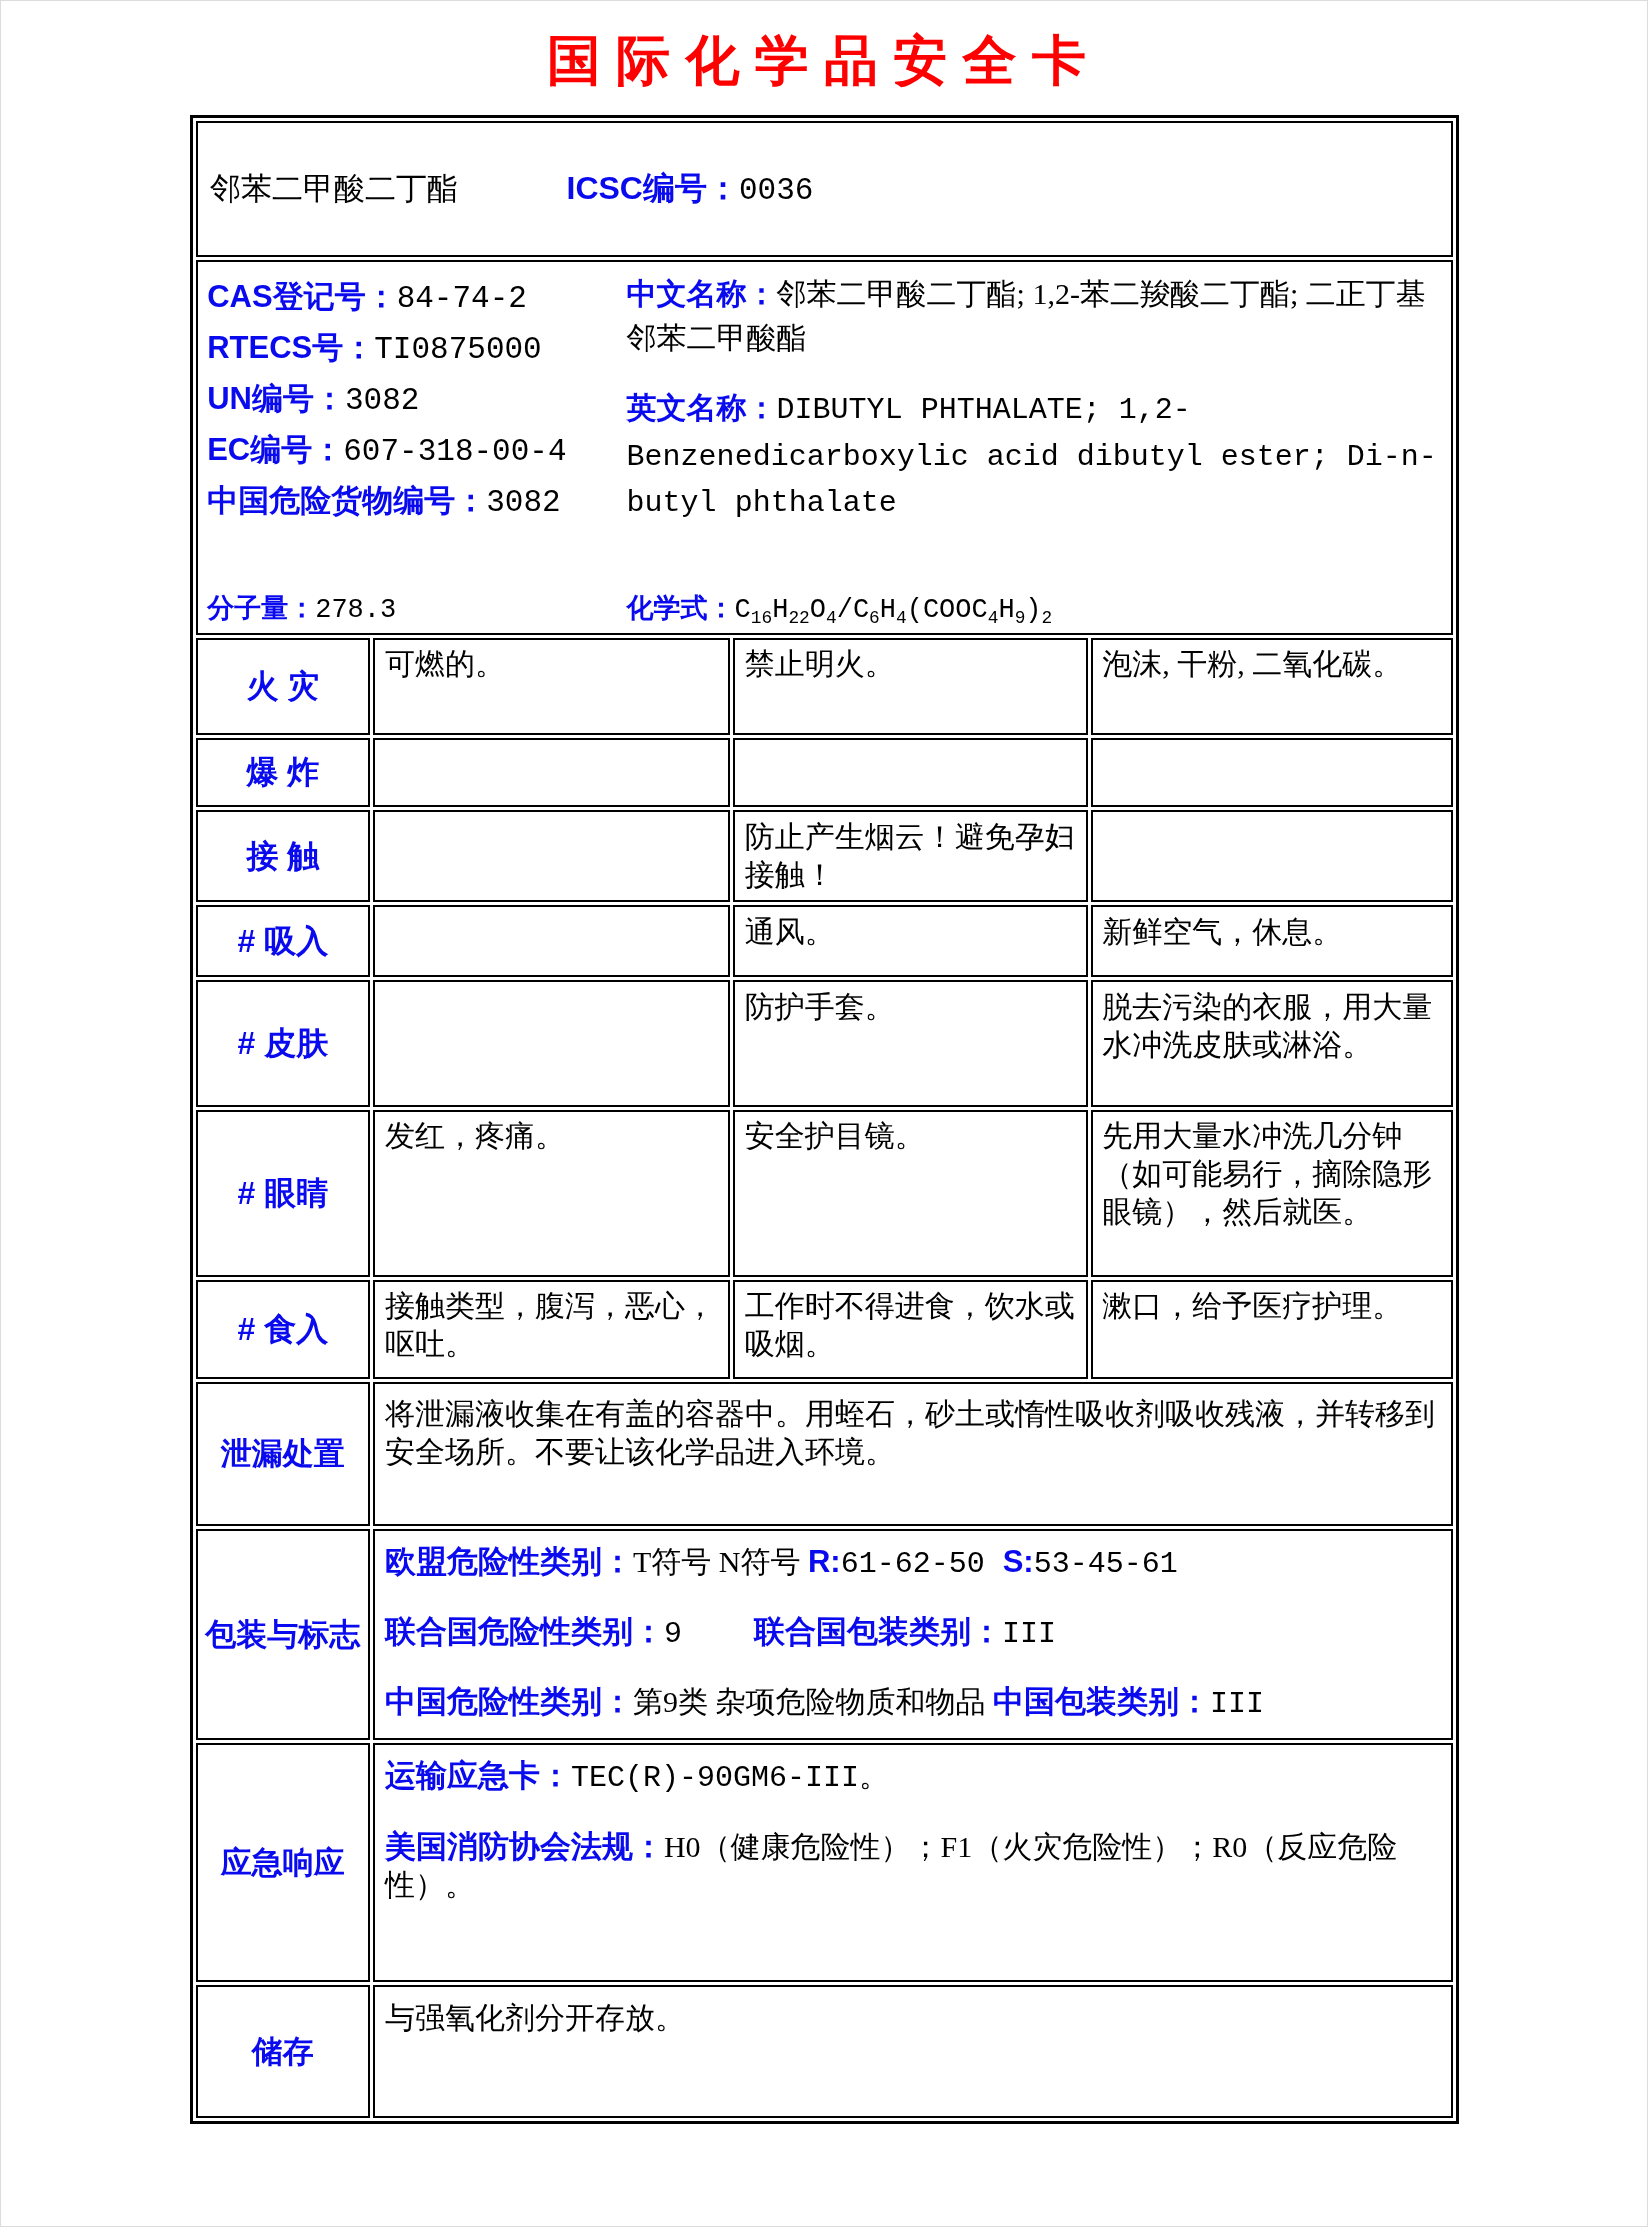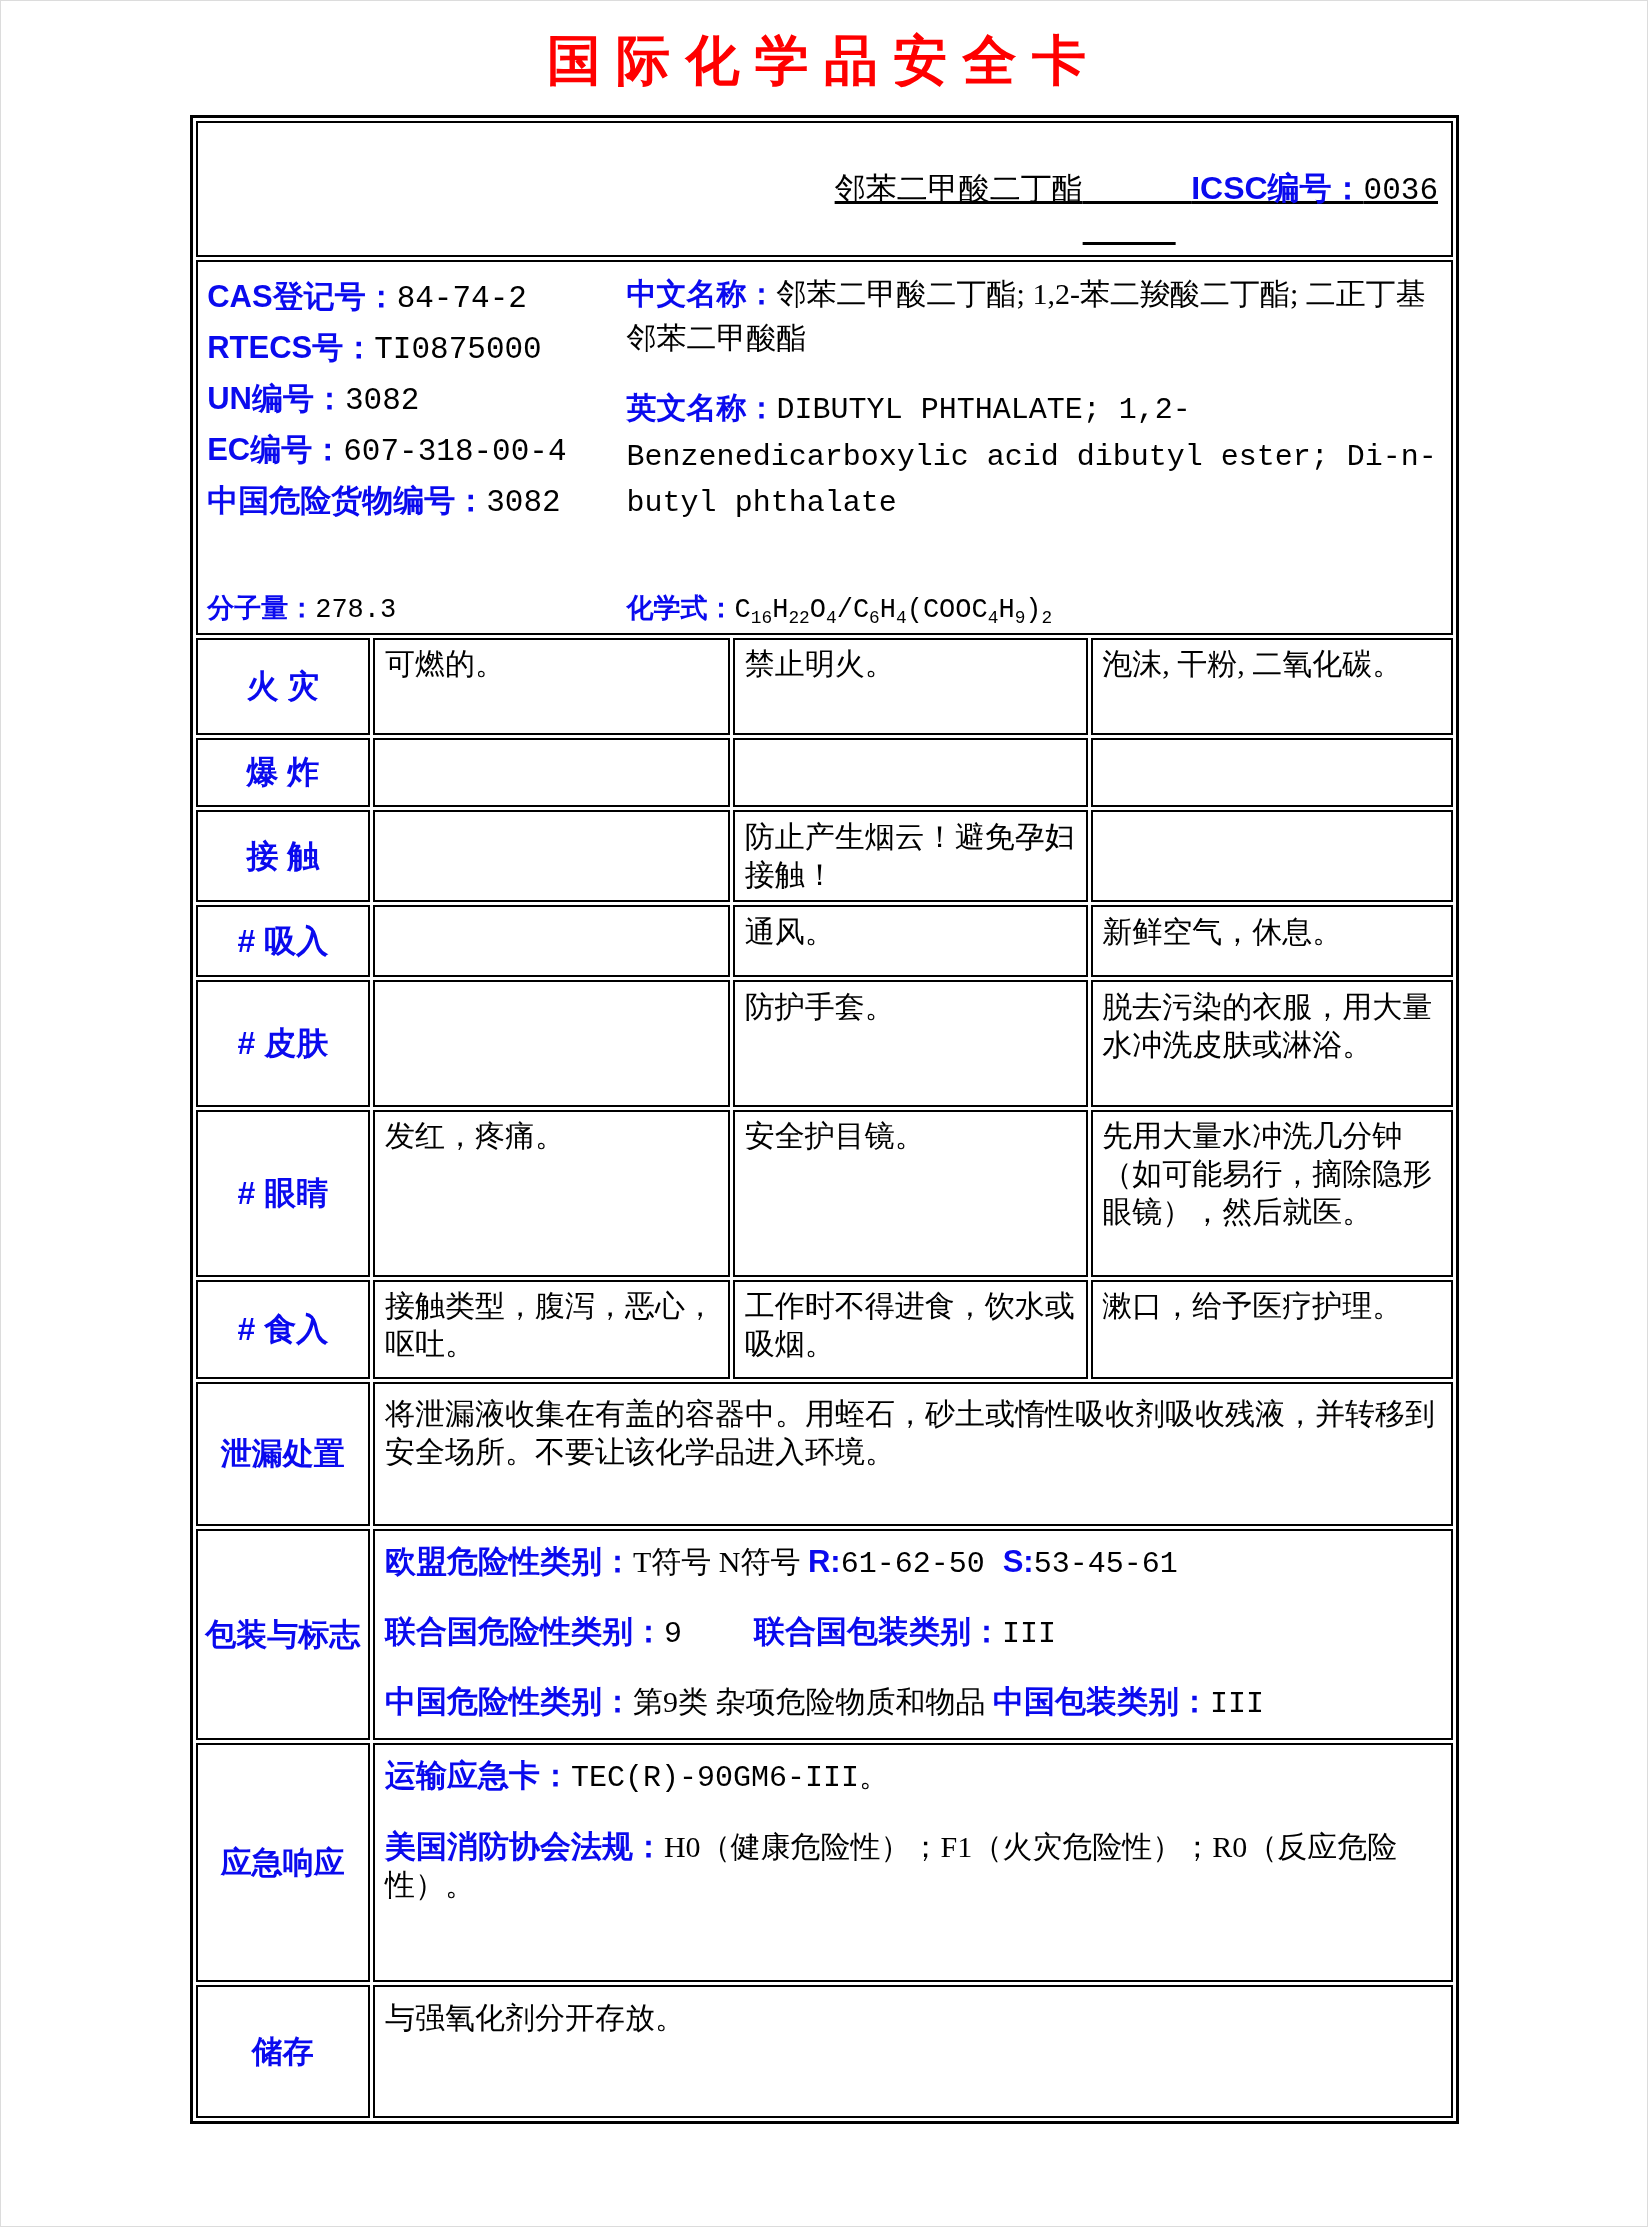"邻苯二甲酸二丁酯" .head-flex { justify-content: flex-end -> flex-start; text-decoration: underline -> none }
